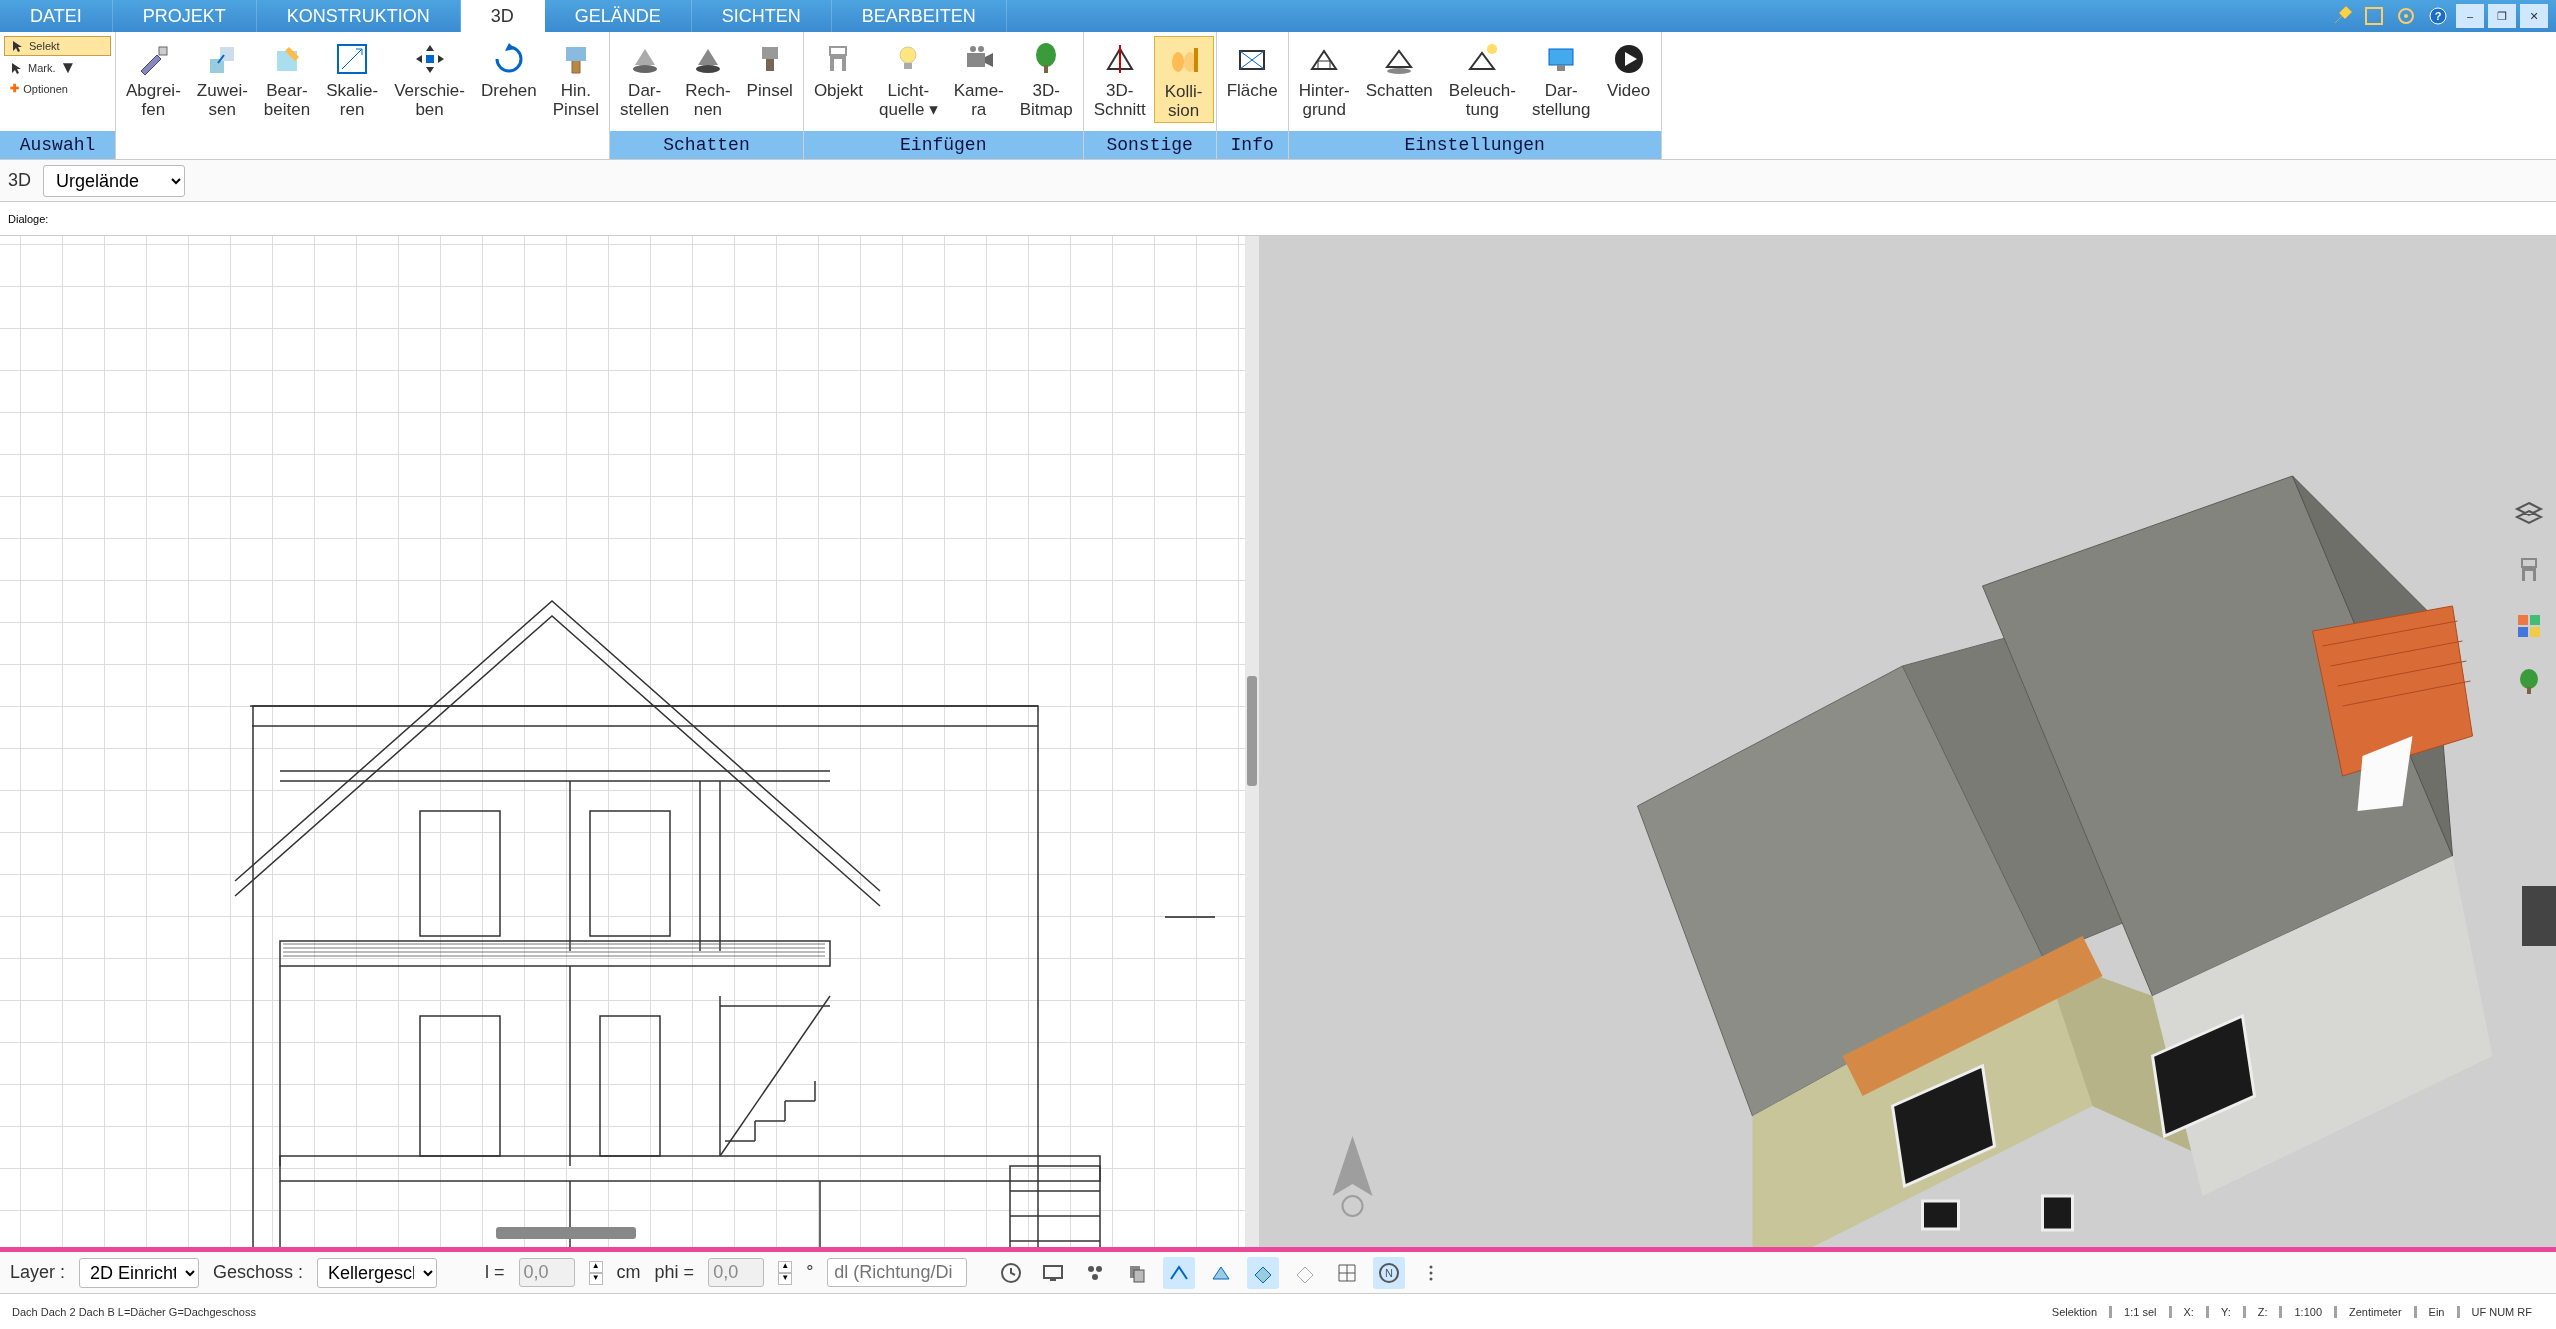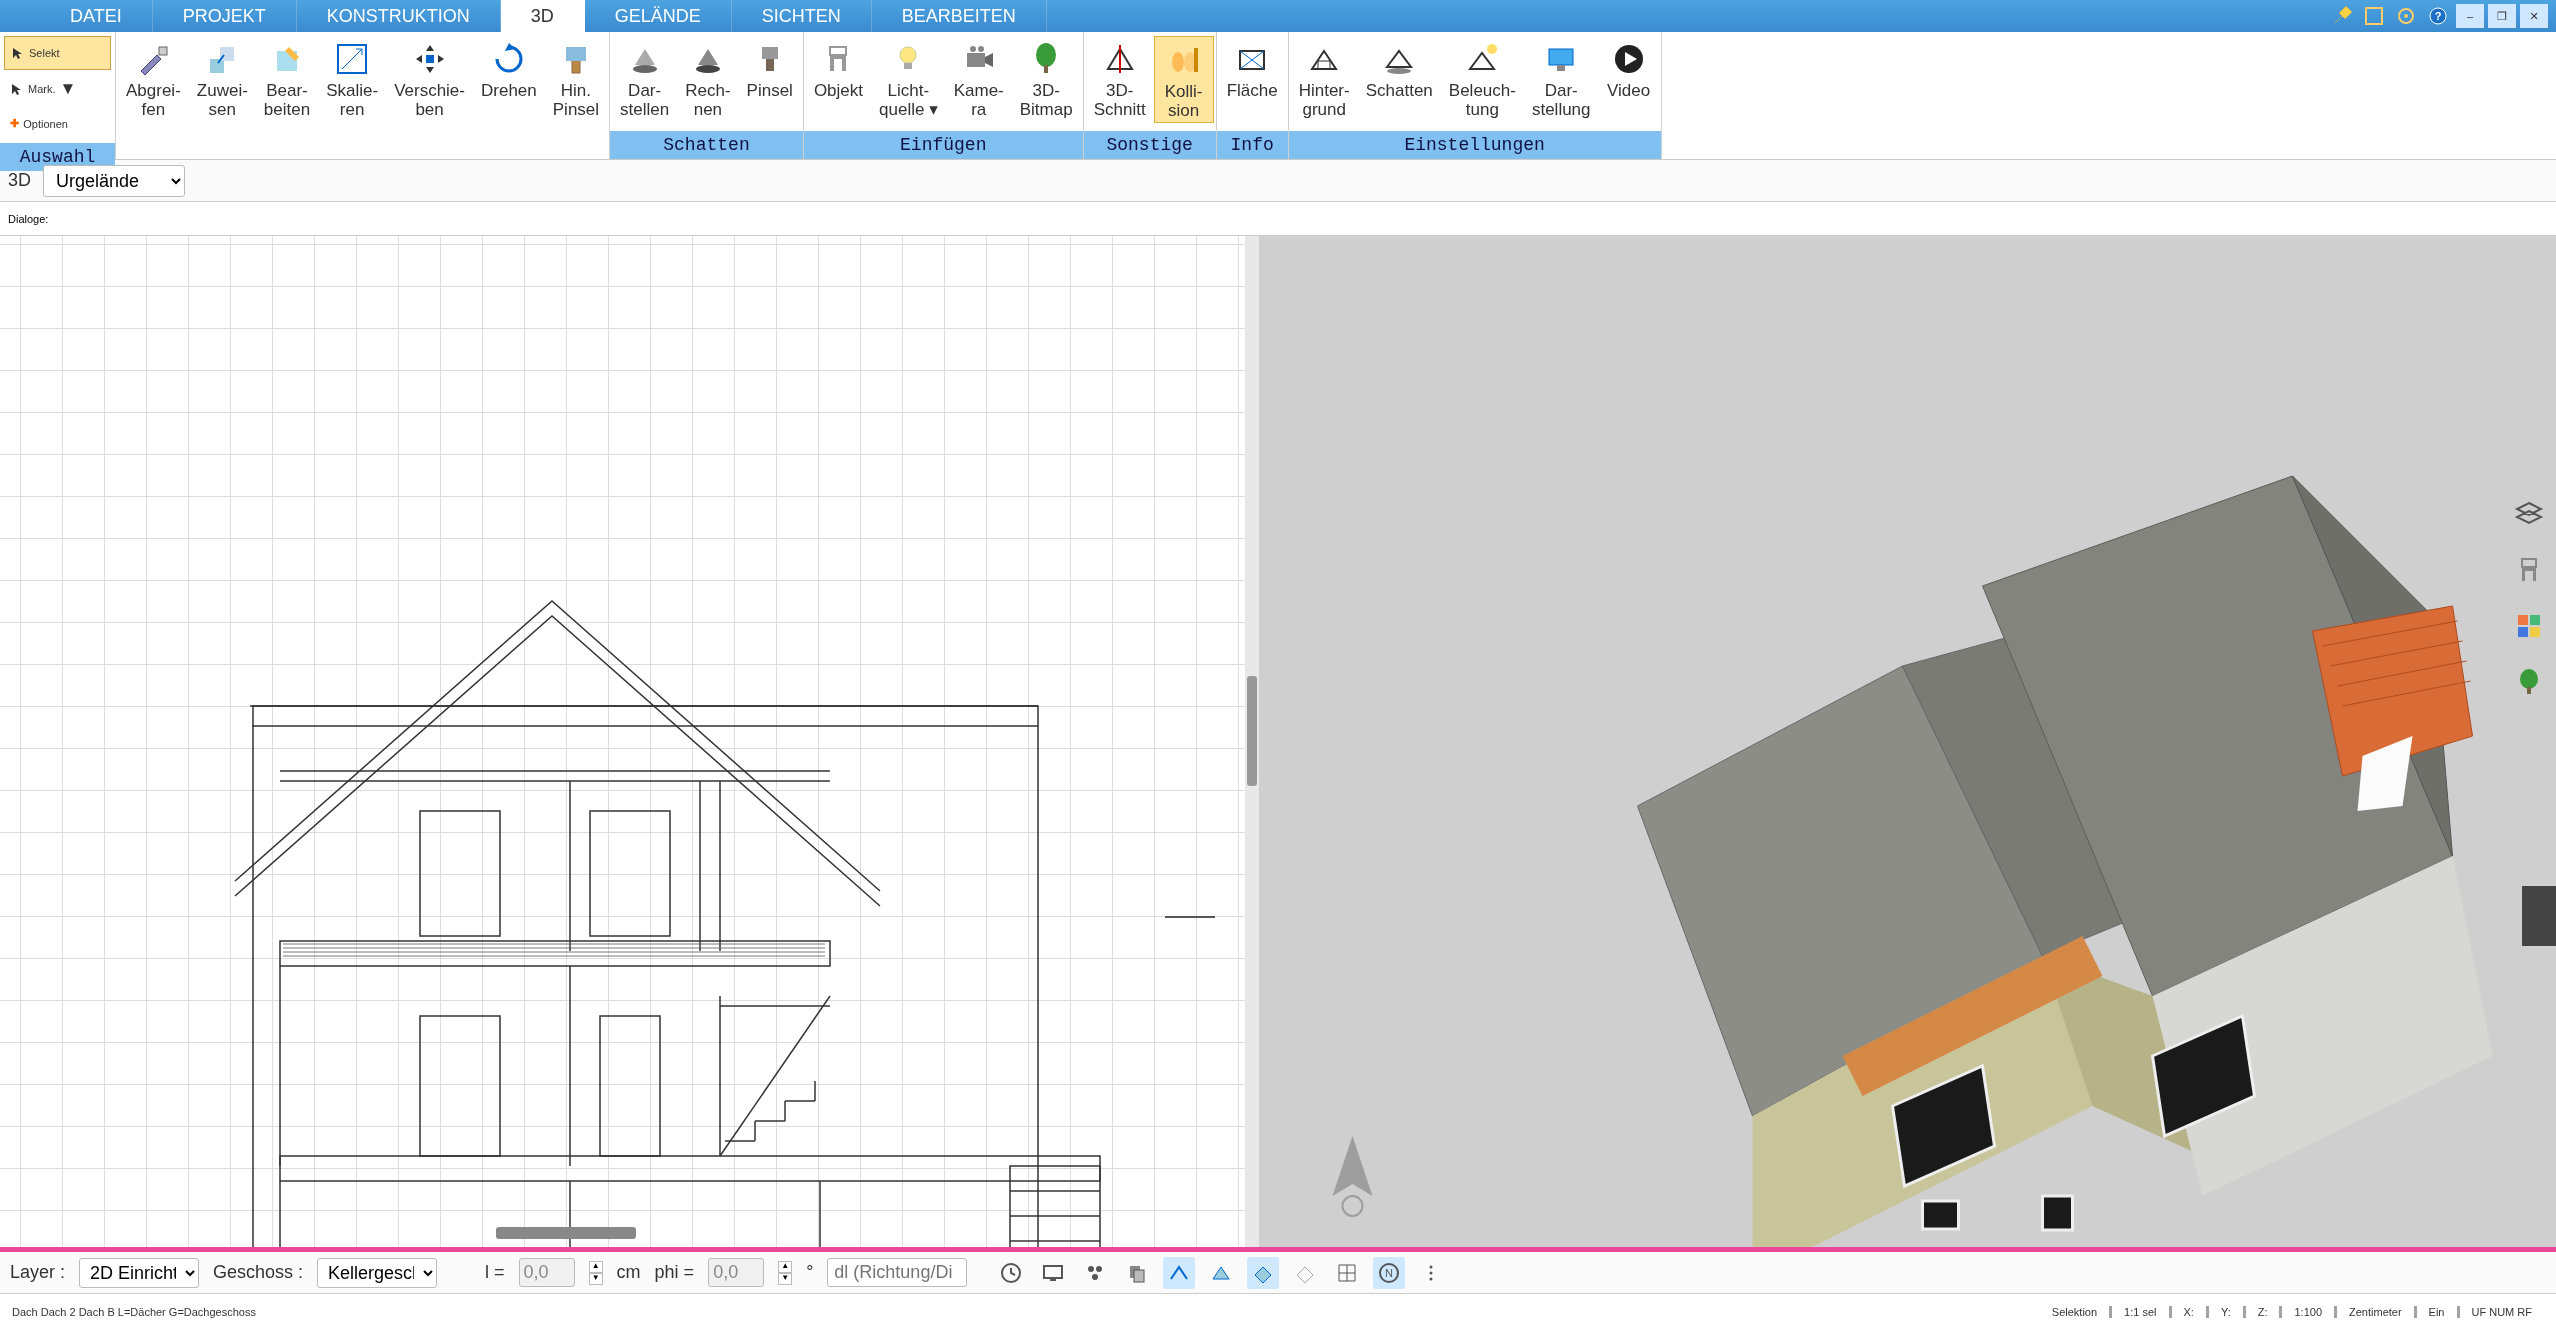"DATEI" .menu-tabs { padding-left: 40px -> none }
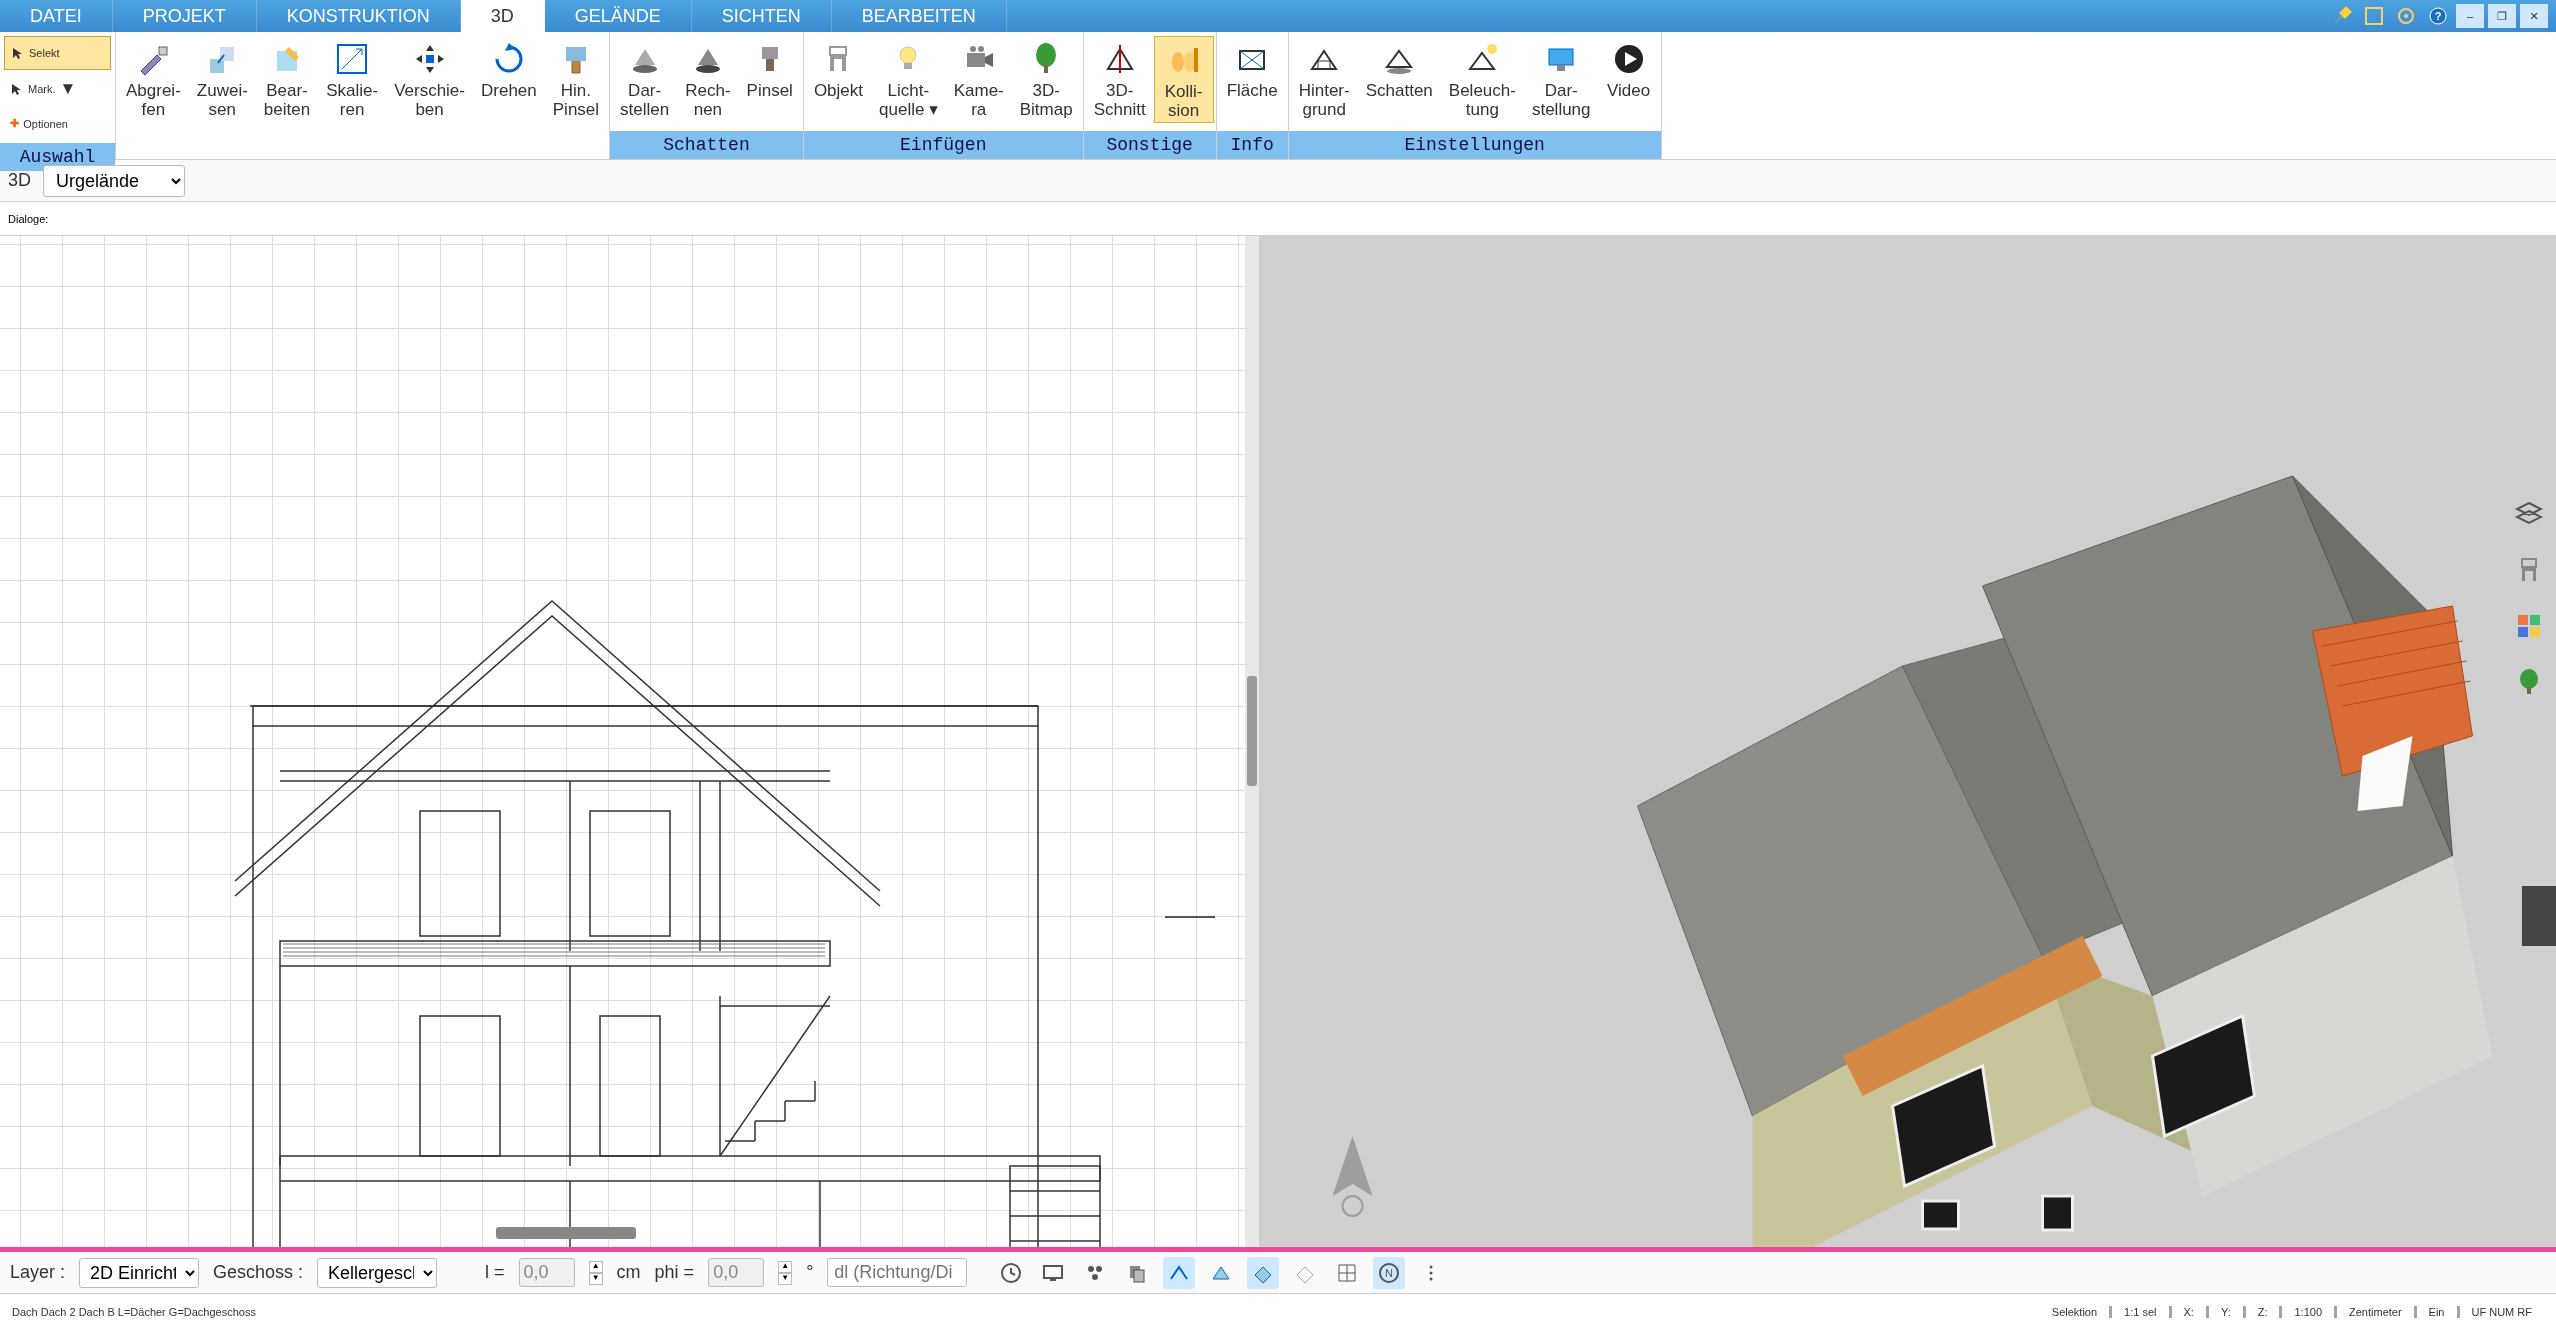"Selekt" .sel-btn { padding: 9px 6px -> 2px 6px }
